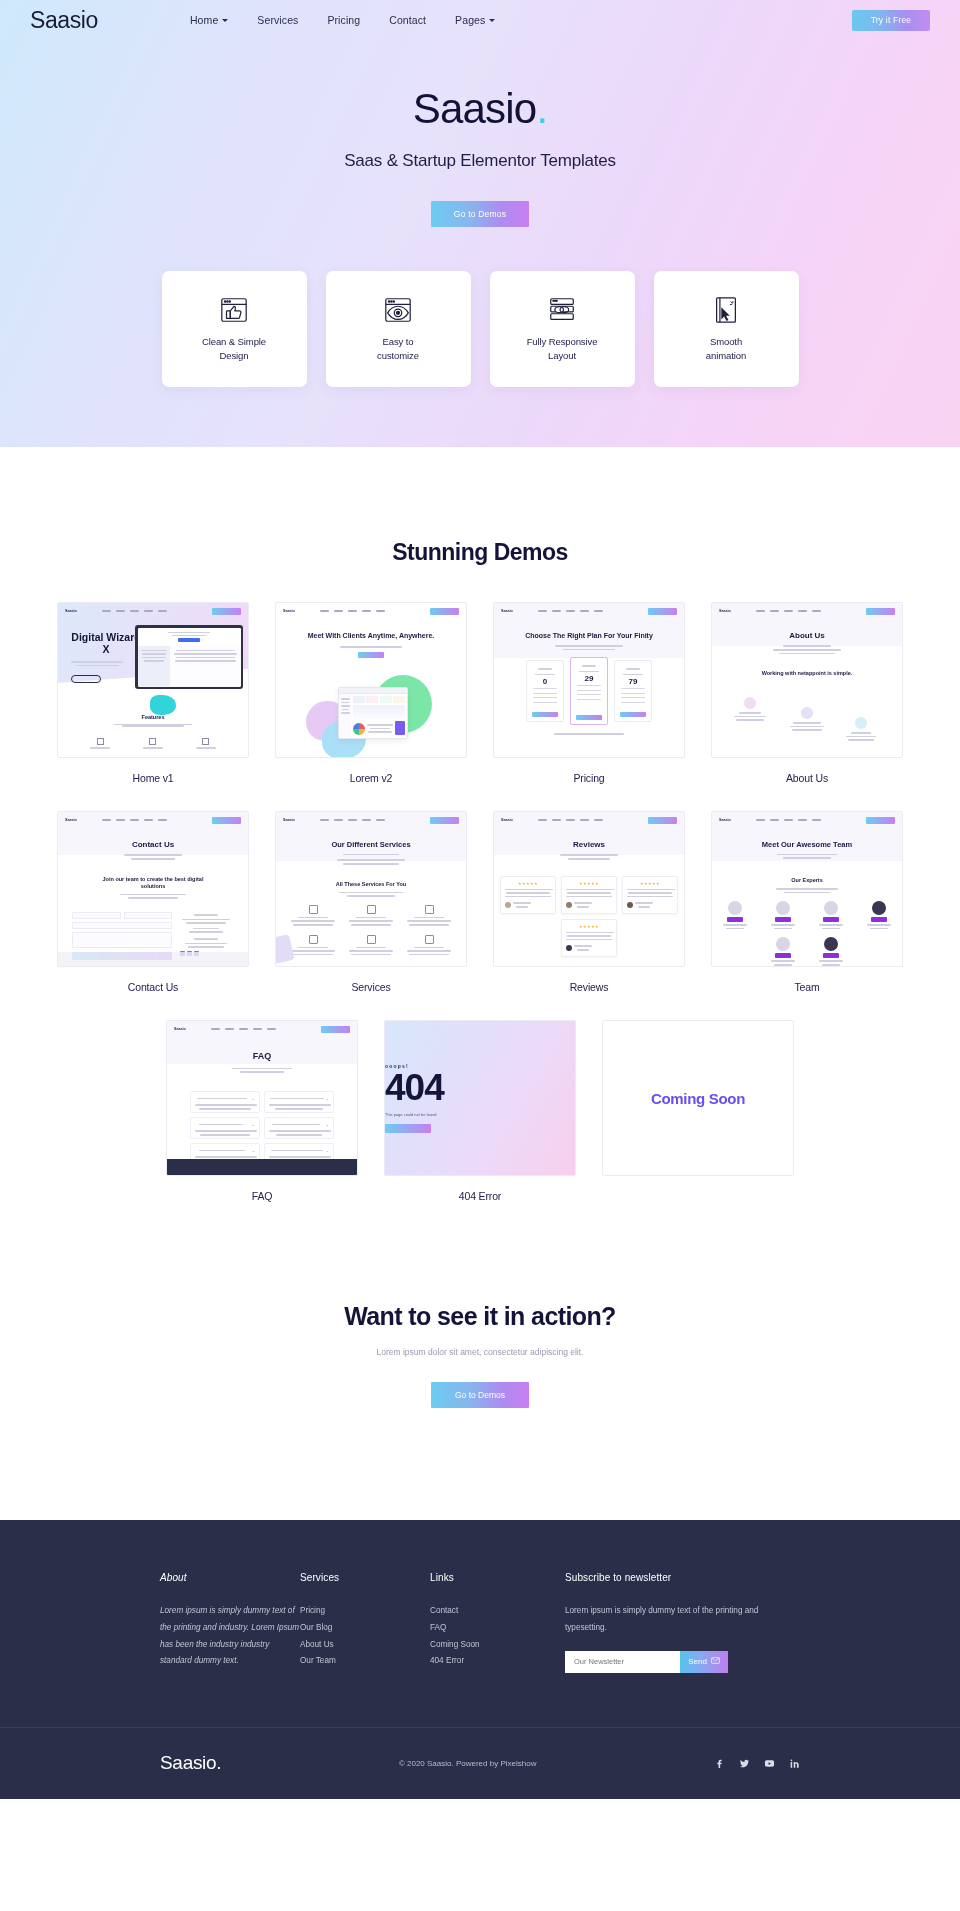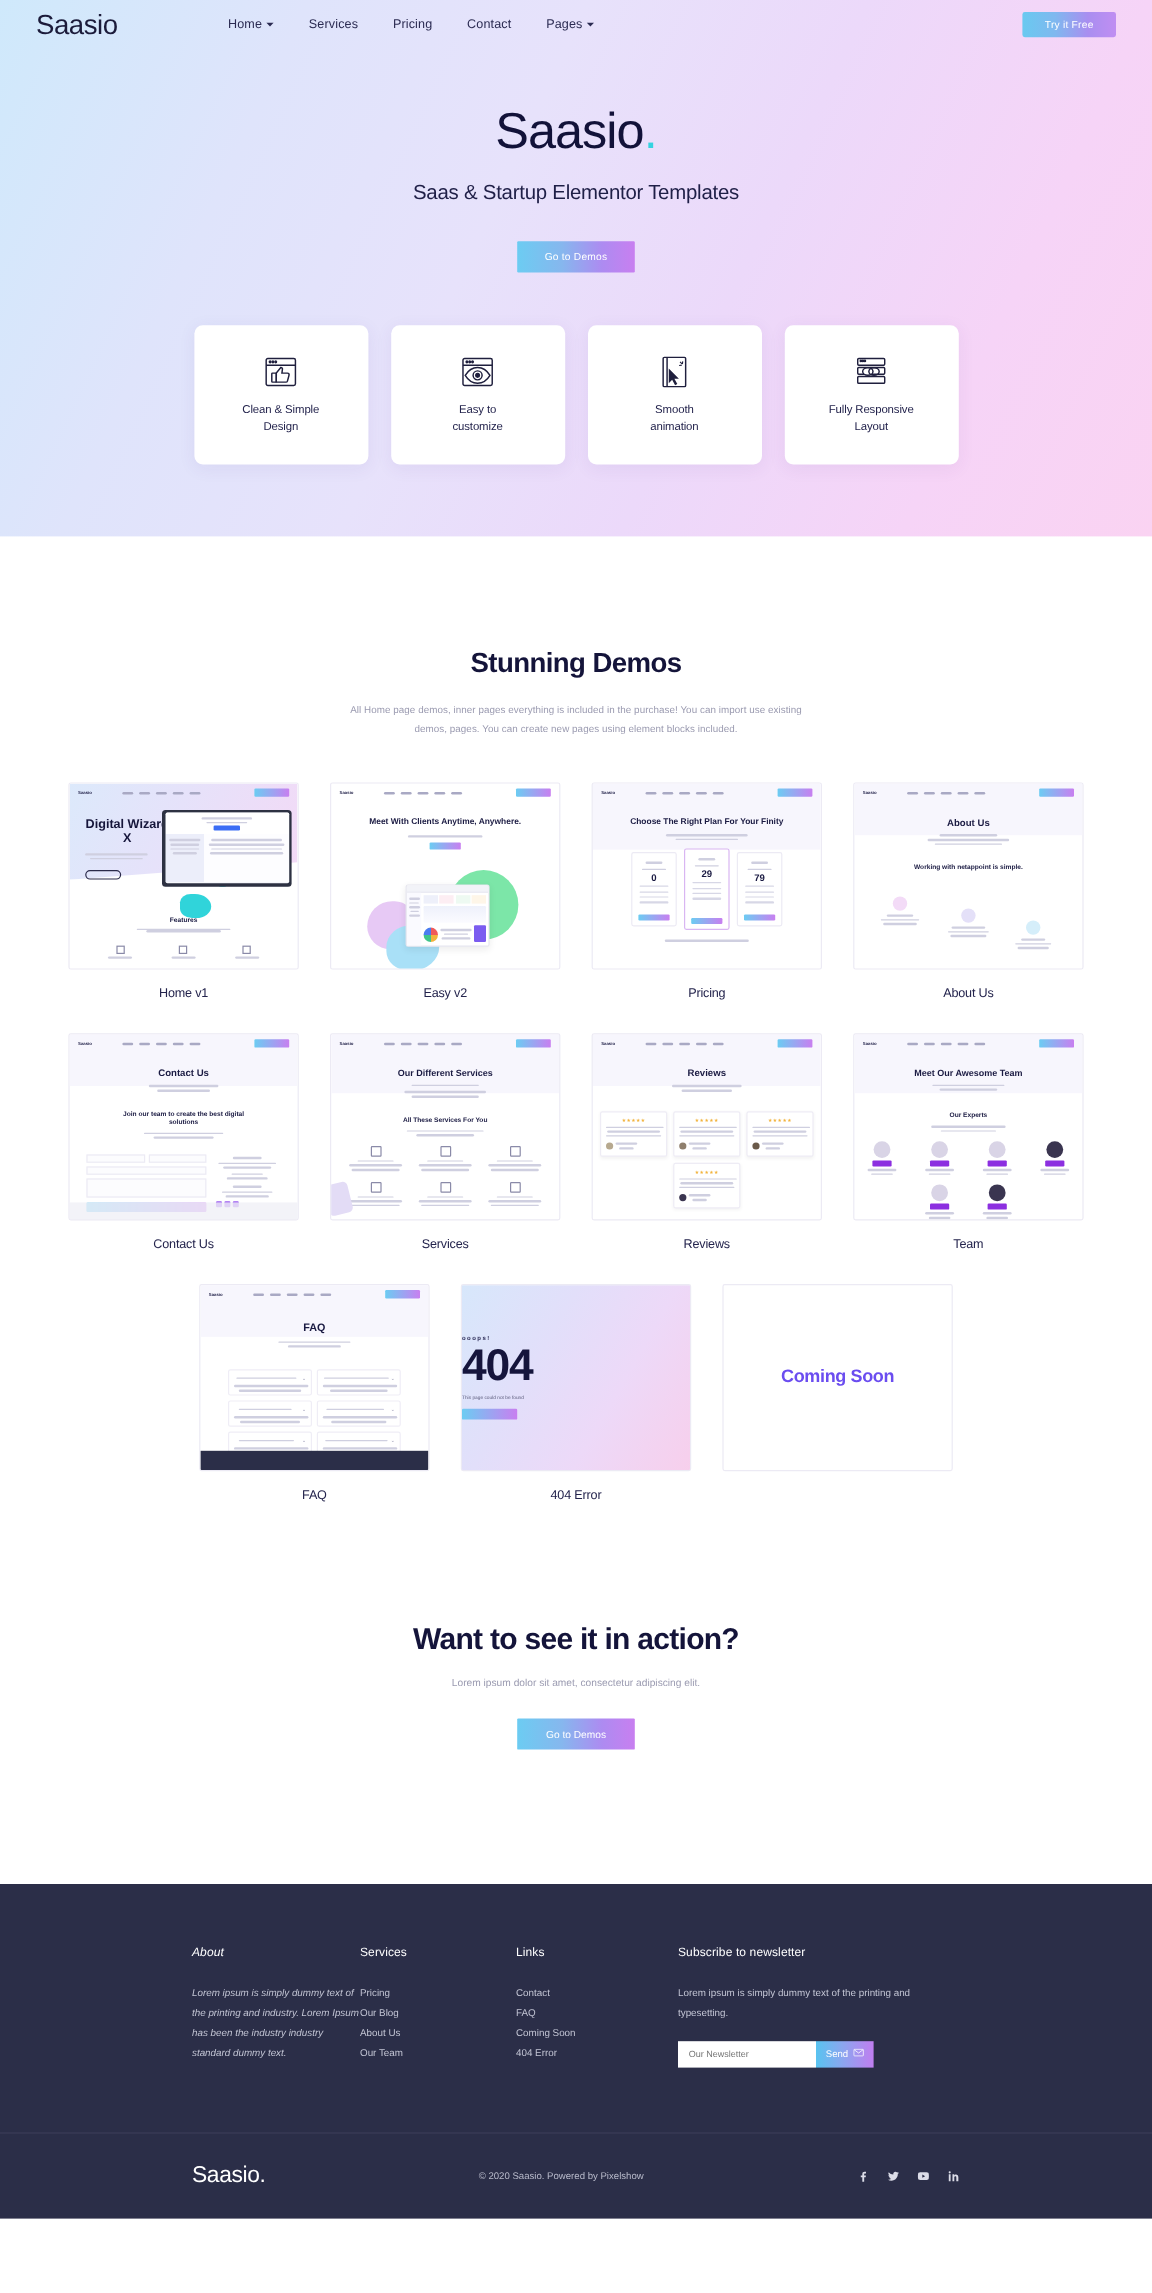"Smooth" div.card { order: before "Fully Responsive" -> after "Fully Responsive" }
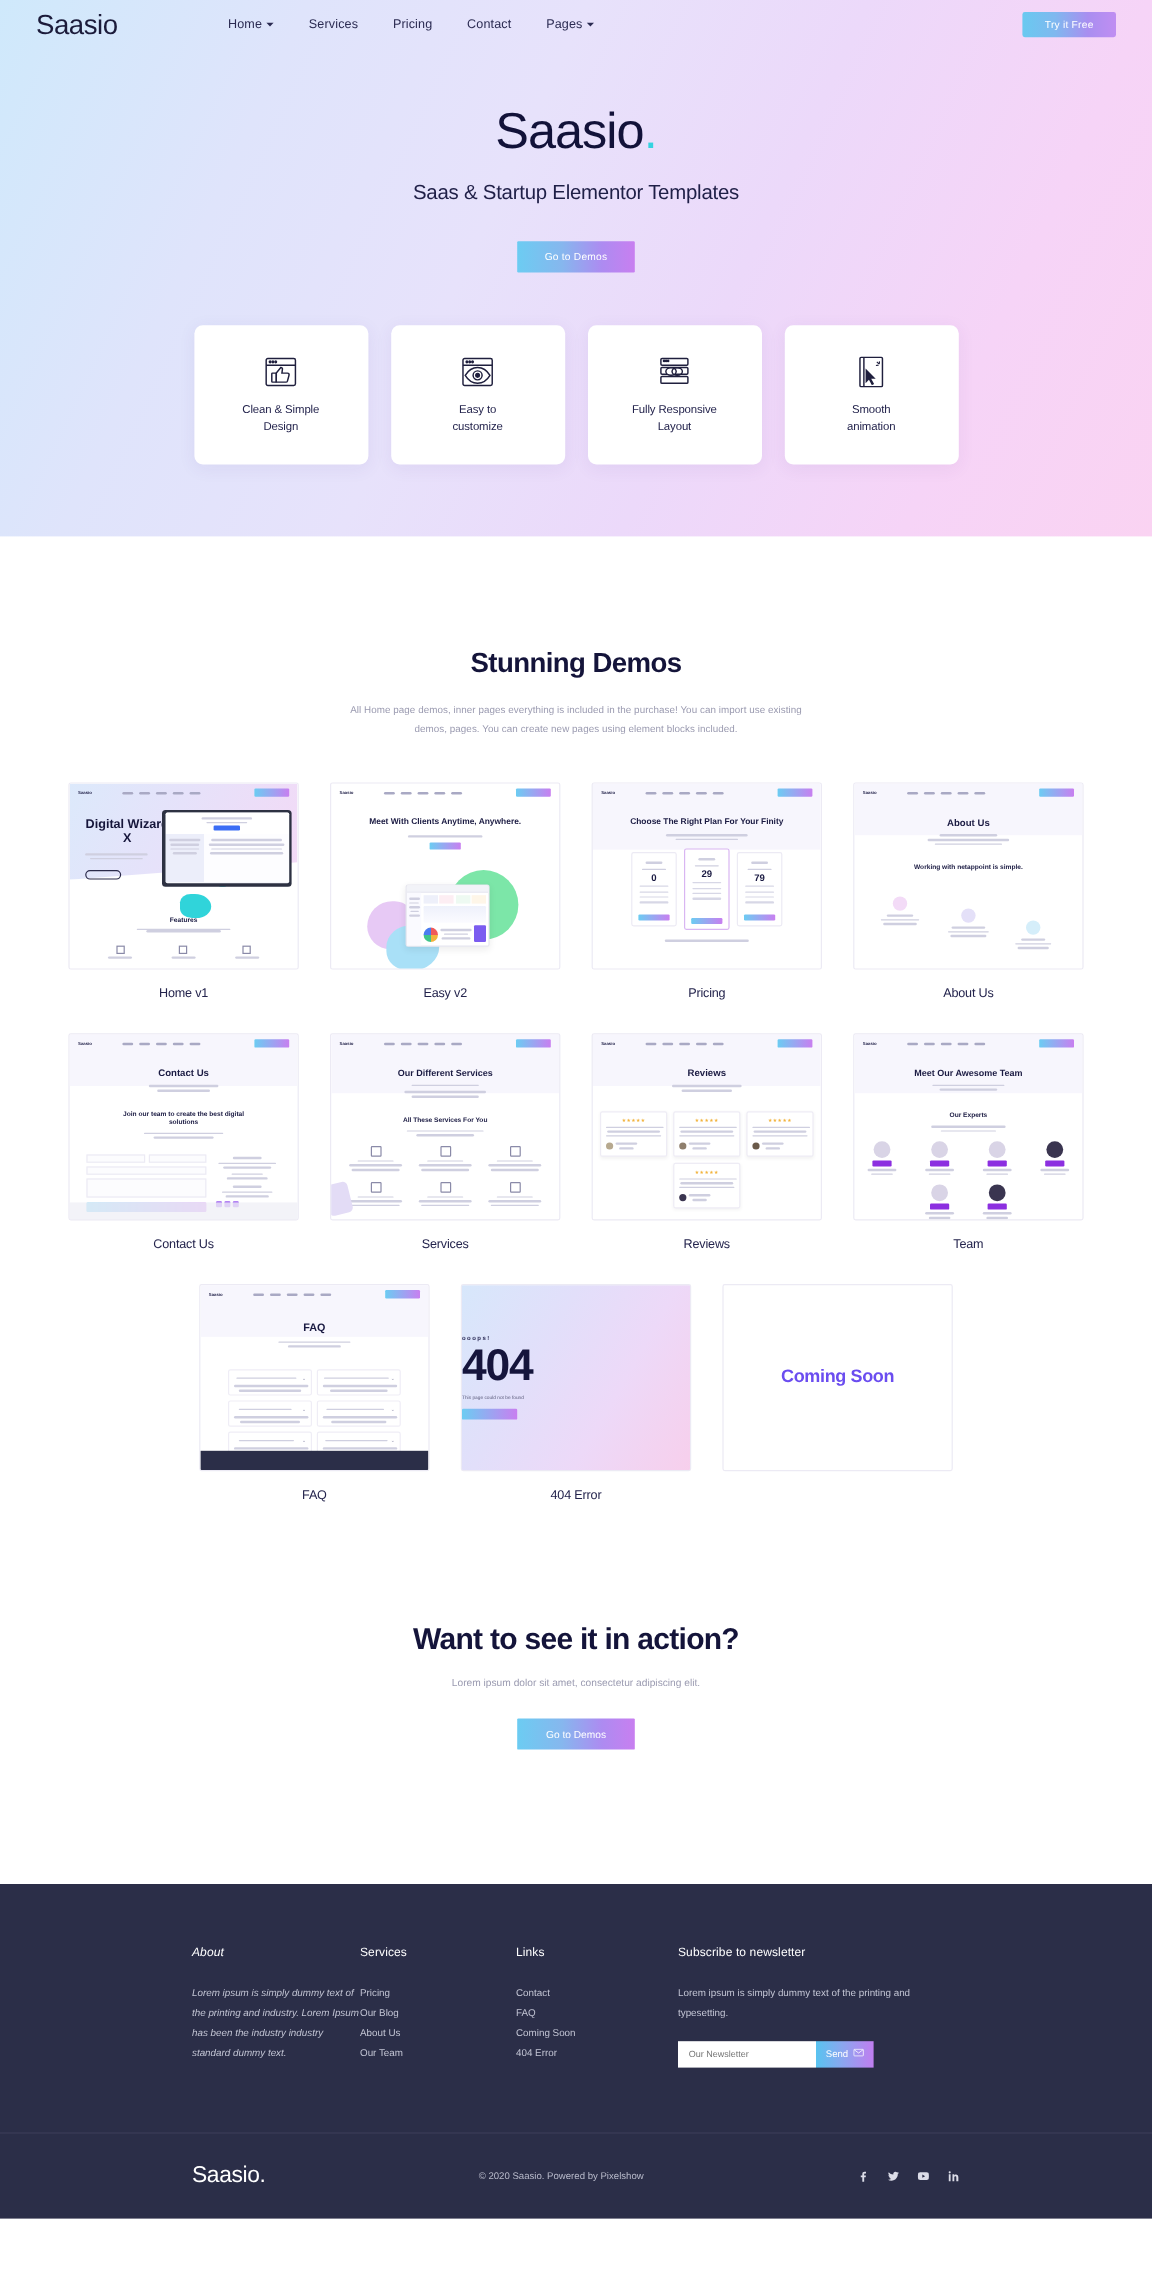"All Home page demos, inner" p.sec-desc { html: <p>All Home page demos, inner pages everything is included in the purchase! You can import use existing demos, pages. You can create new pages using element blocks included.</p> -> none }
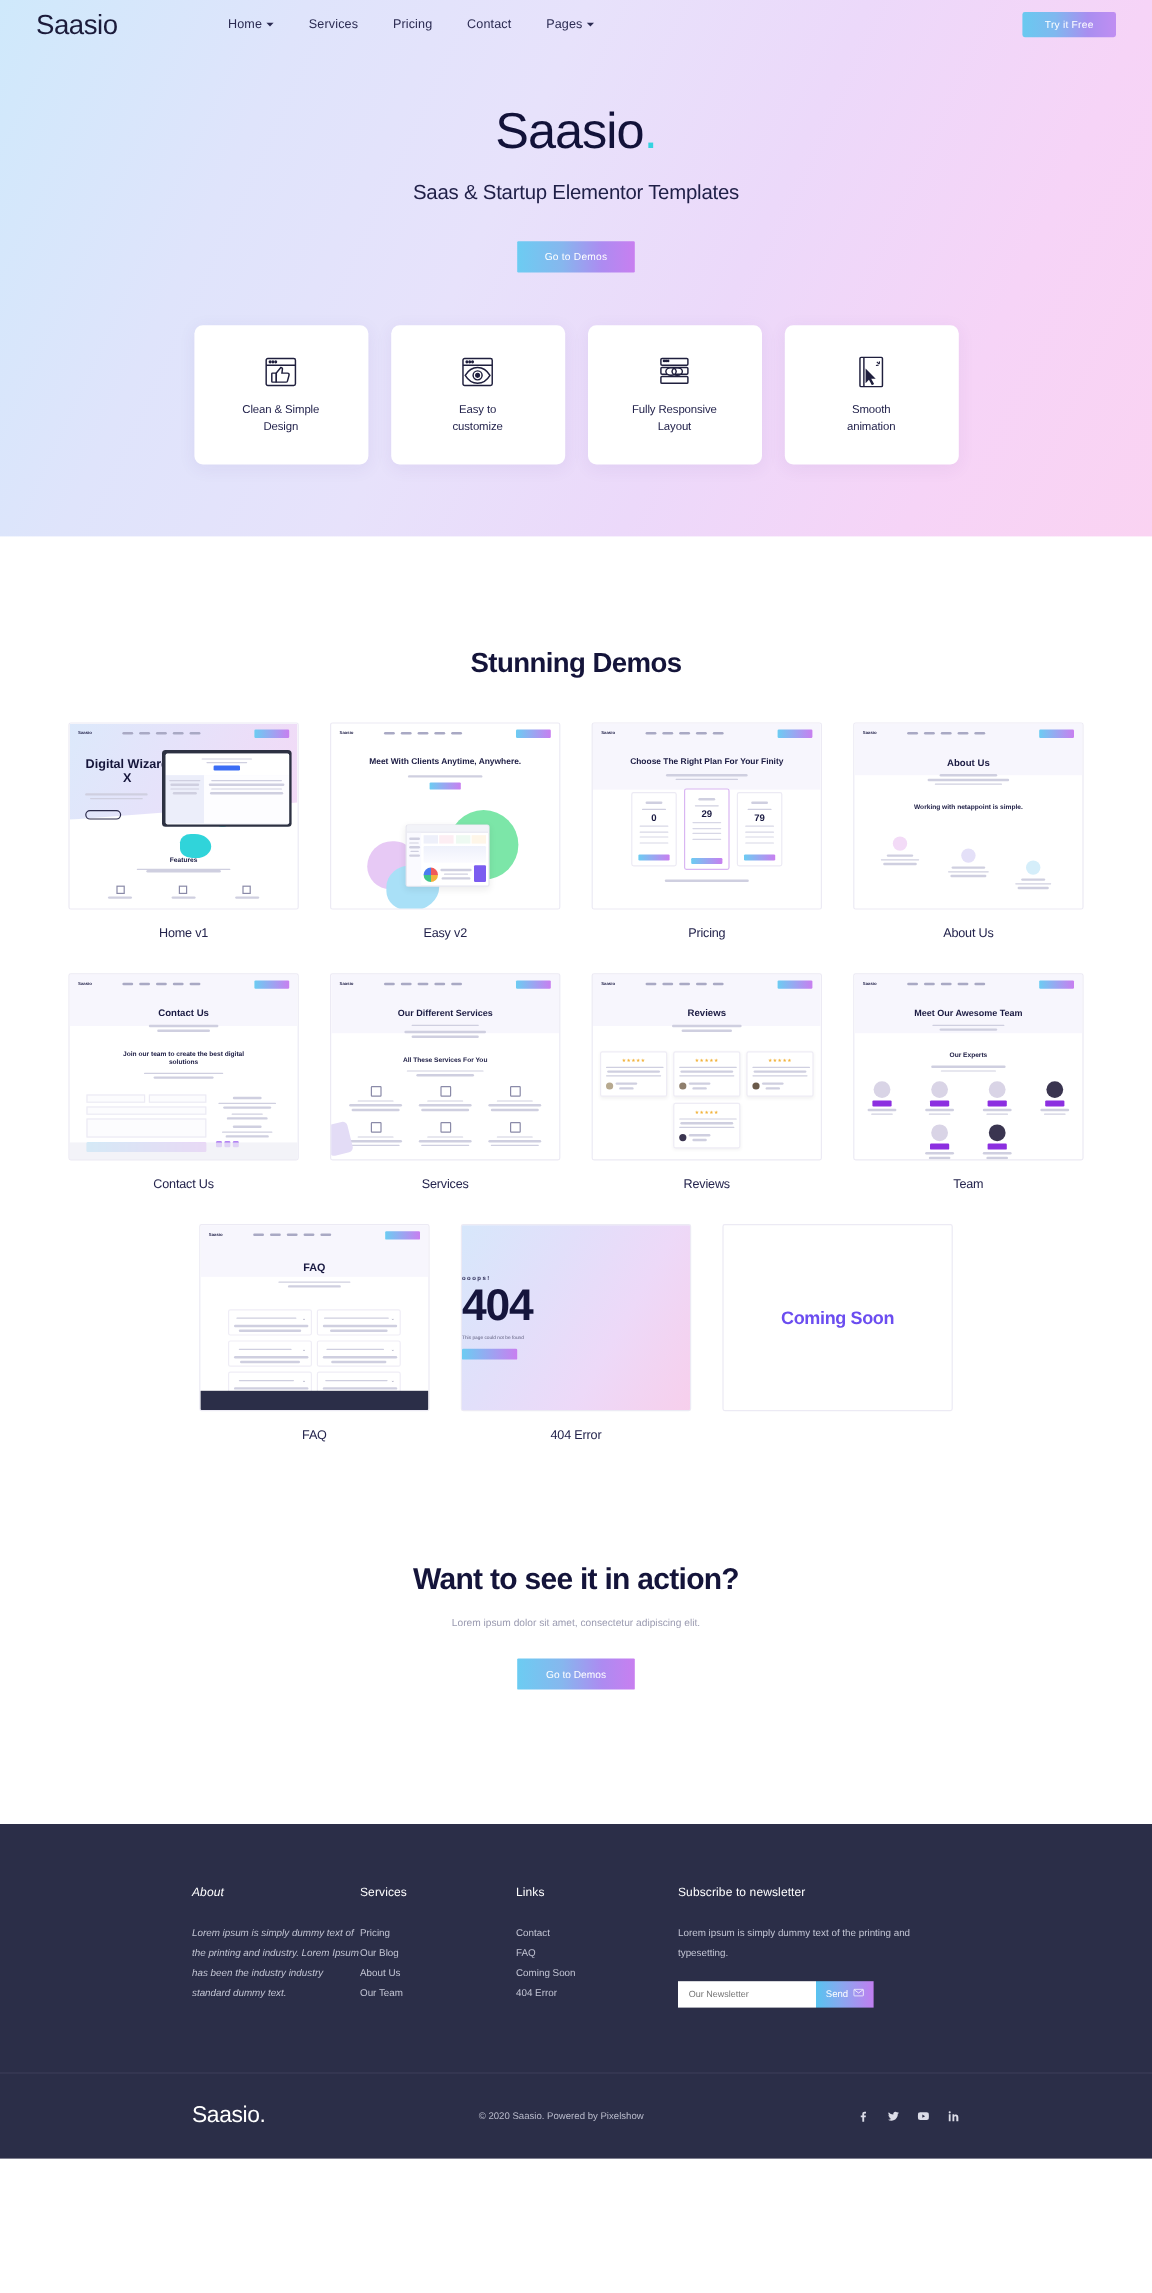"Easy v2" div.thumb-cap { text: Easy -> Lorem }
